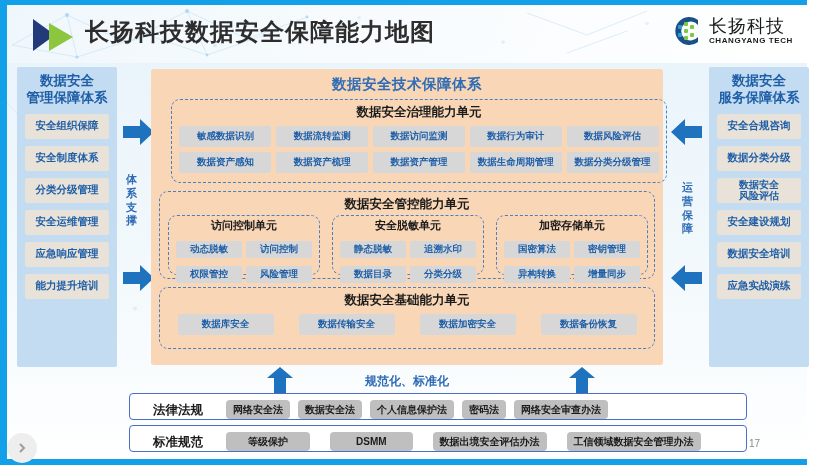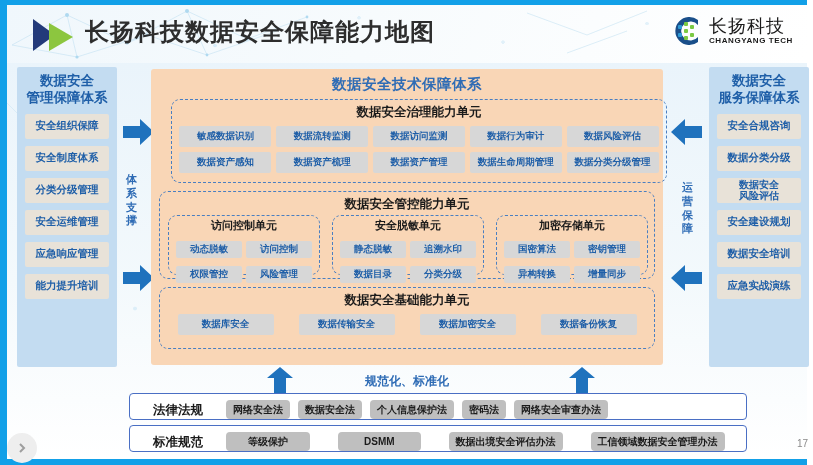"等级保护" div.law-items { gap: 28px -> 20px }
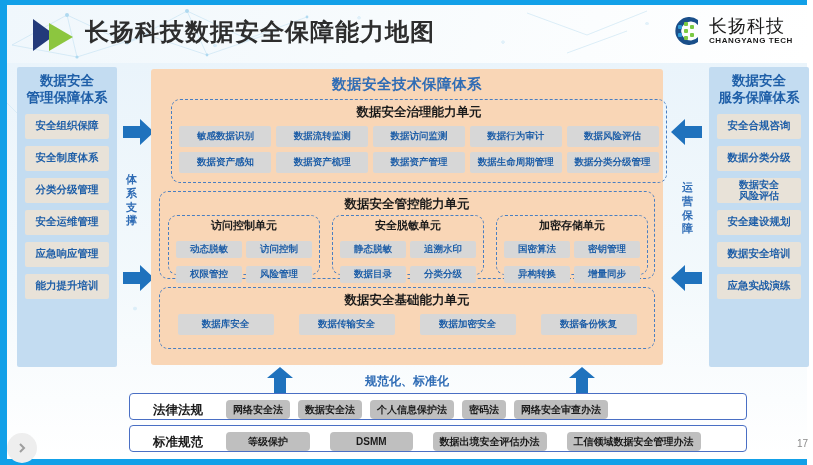"17" .page-num { margin-left: 48px -> none }
